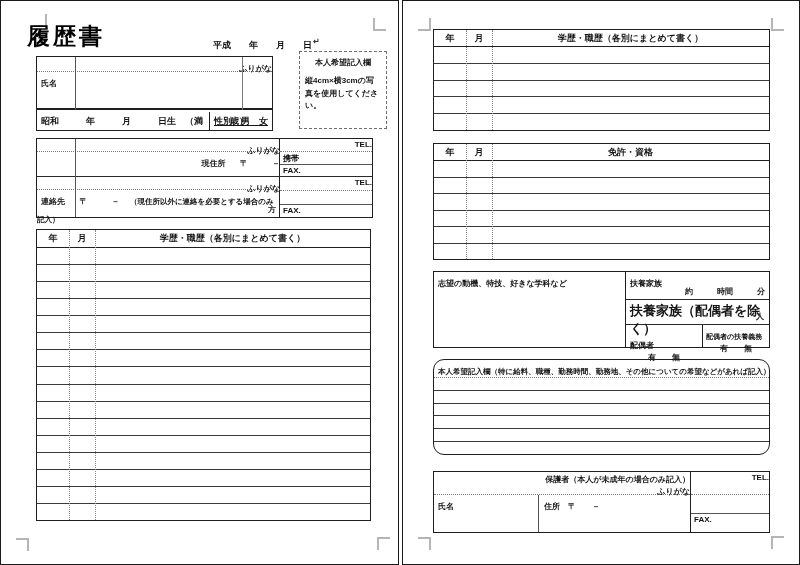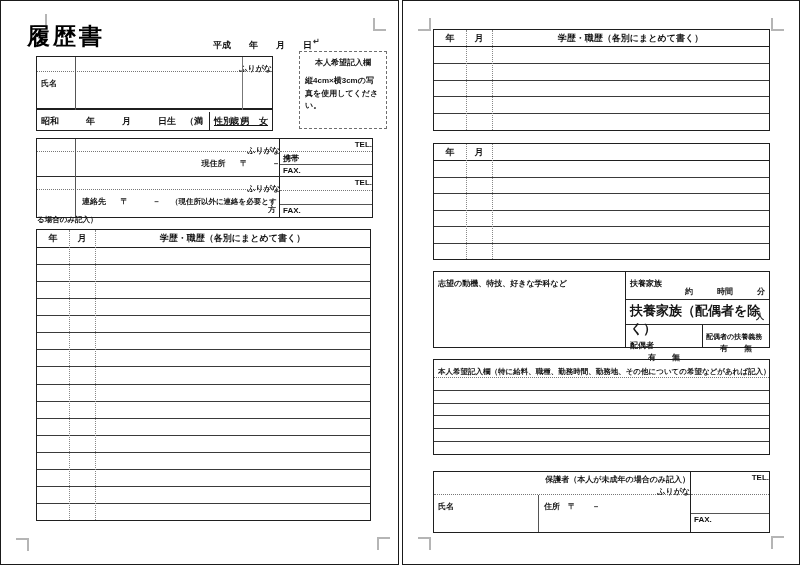"免許・資格" div.cmain { html: none -> <div>免許・資格</div> }
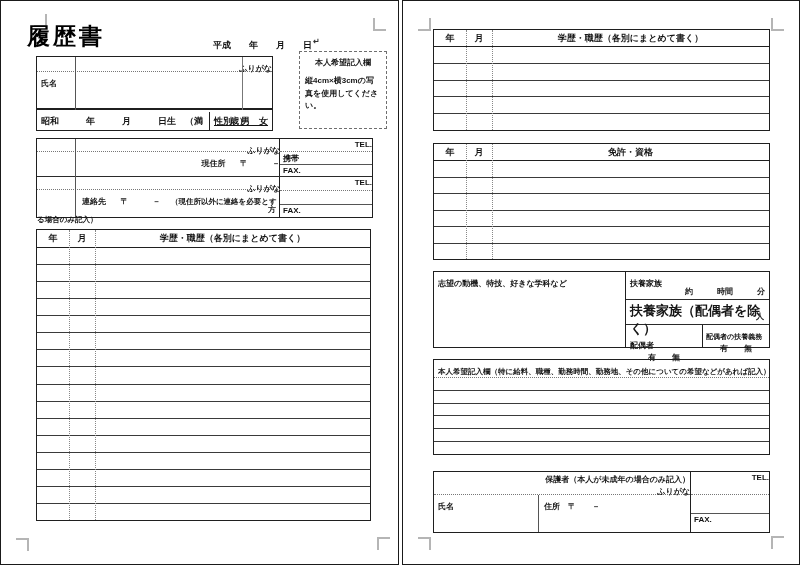"連絡先" span.lbl { margin-left: 41px -> none }
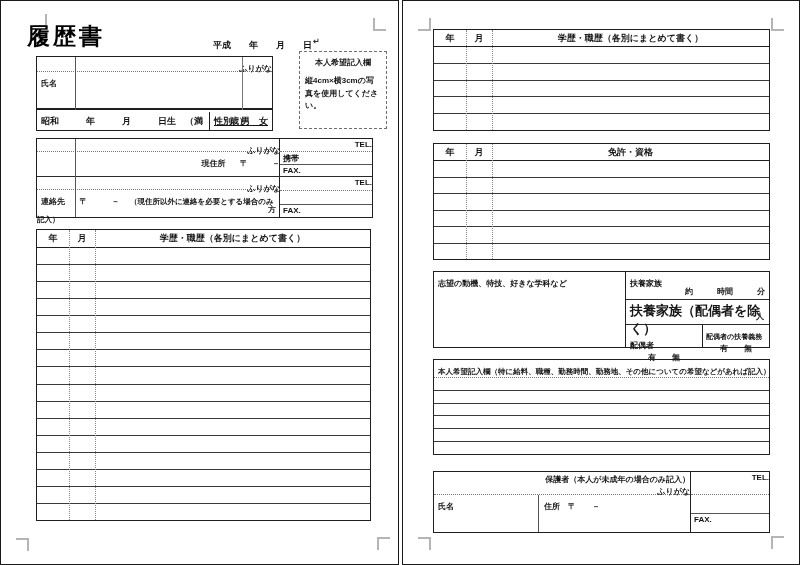"本人希望記入欄（特に給料、職種、勤務時間、勤務地、その他についての希望などがあれ" div.abs { border-radius: none -> 11px }
